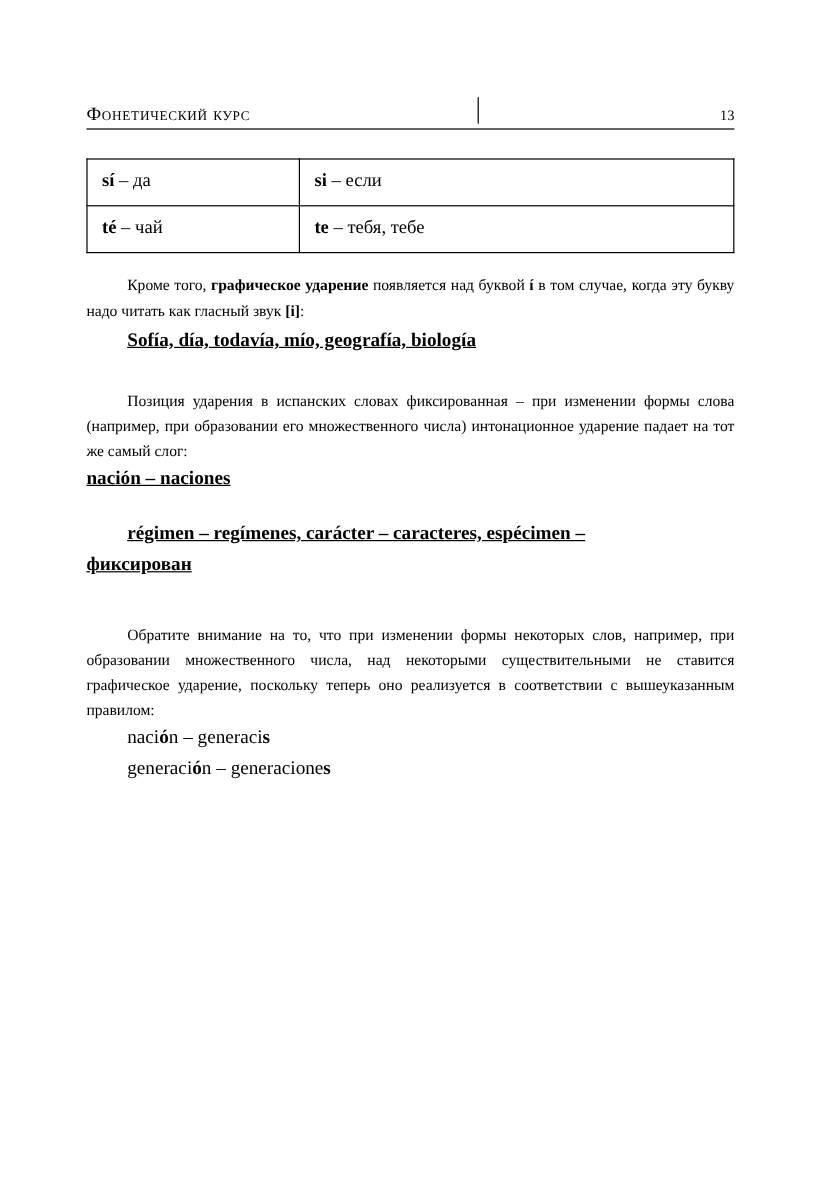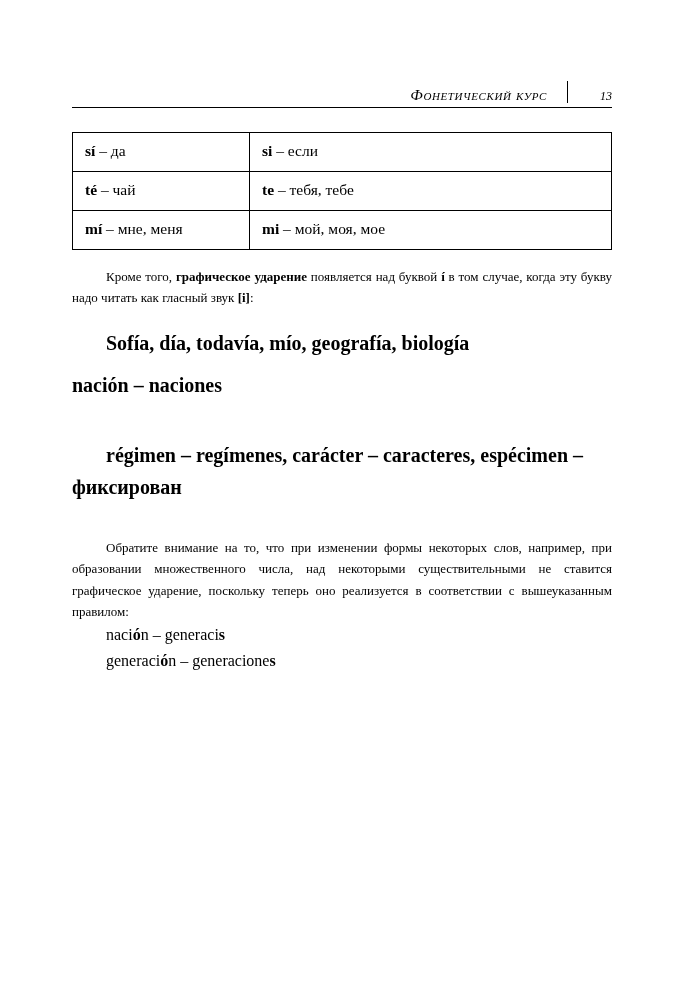"фонетический курс" .header-inner { font-style: italic -> none; justify-content: flex-end -> space-between }
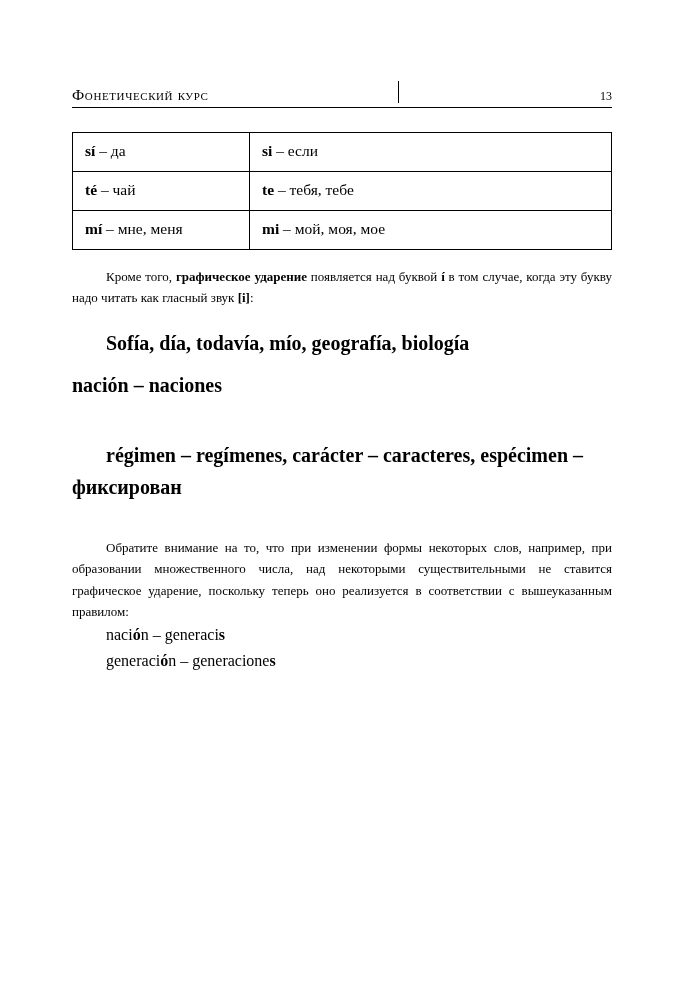"mí – мне, меня" tr { html: <tr> <td><b>mí</b><span> – мне, меня</span></td> <td><b>mi</b><span> – мой, моя, мое</span></td> </tr> -> none }
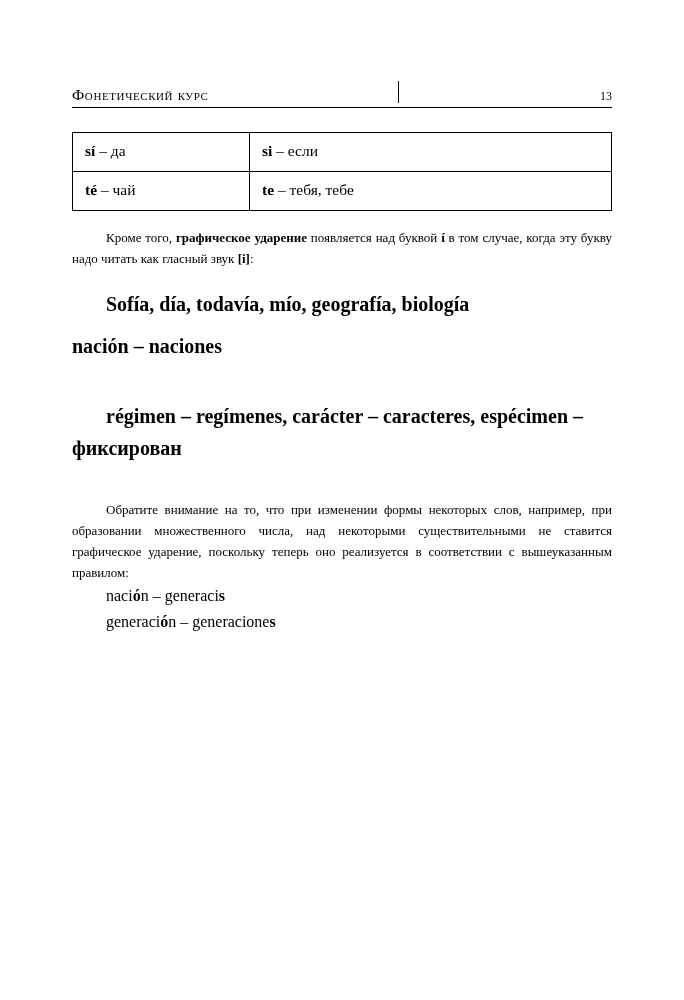"Sofía, día, todavía, mío, geografía," .example { font-size: 20px -> 16px; margin: 19px 0 0 0 -> 2px 0 0 0; text-decoration: none -> underline }
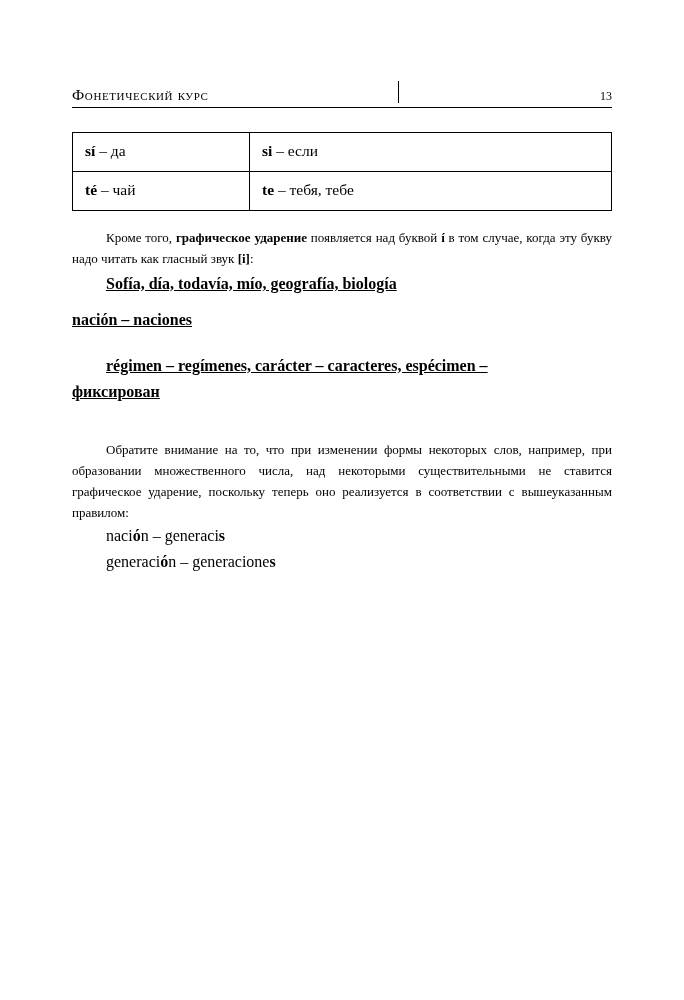"Позиция ударения в испанских словах" p.para { html: none -> <p>Позиция ударения в испанских словах фиксирован­ная – при изменении формы слова (например, при об­разовании его множественного числа) интонационное ударение падает на тот же самый слог:</p> }
